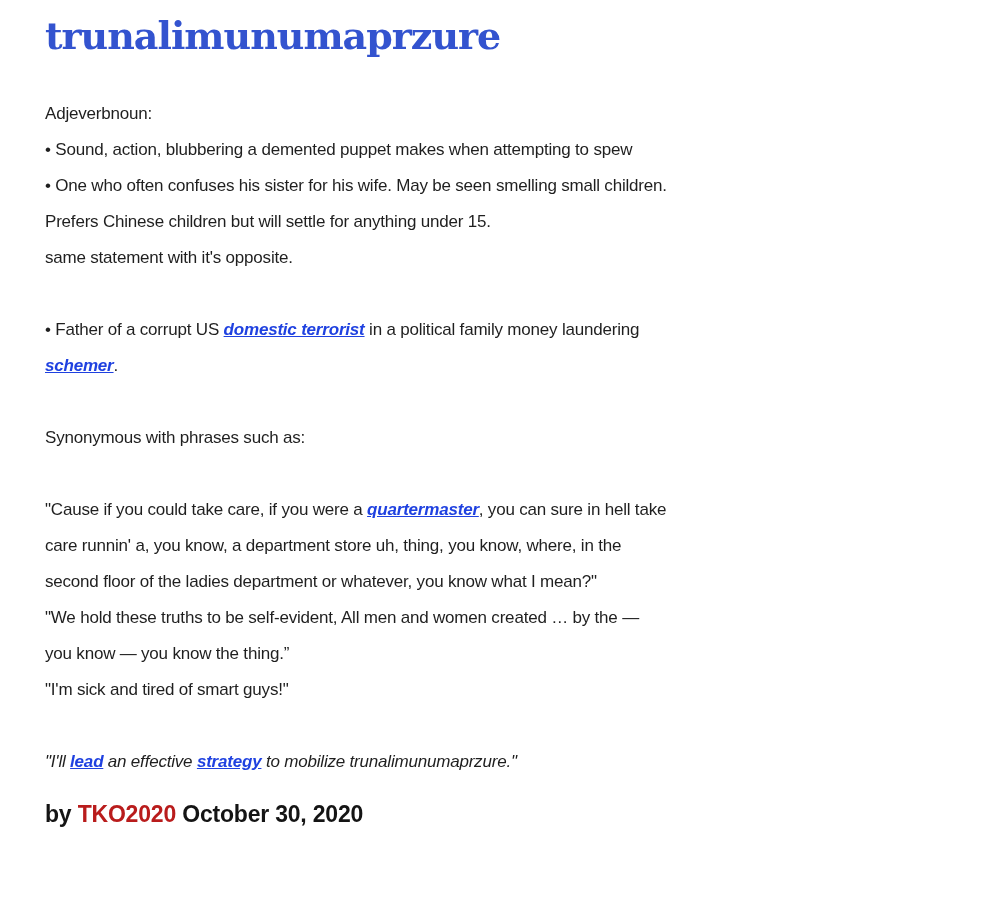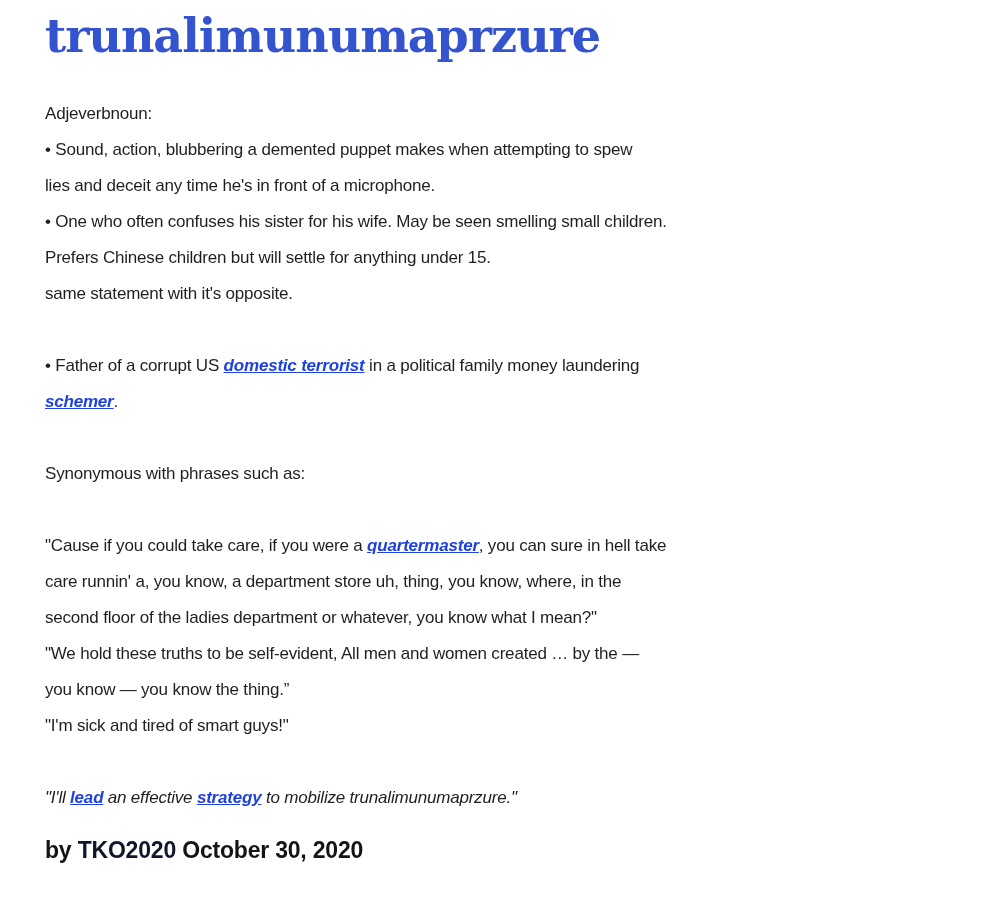"trunalimunumaprzure" h1.word-title { font-size: 46px -> 38px }
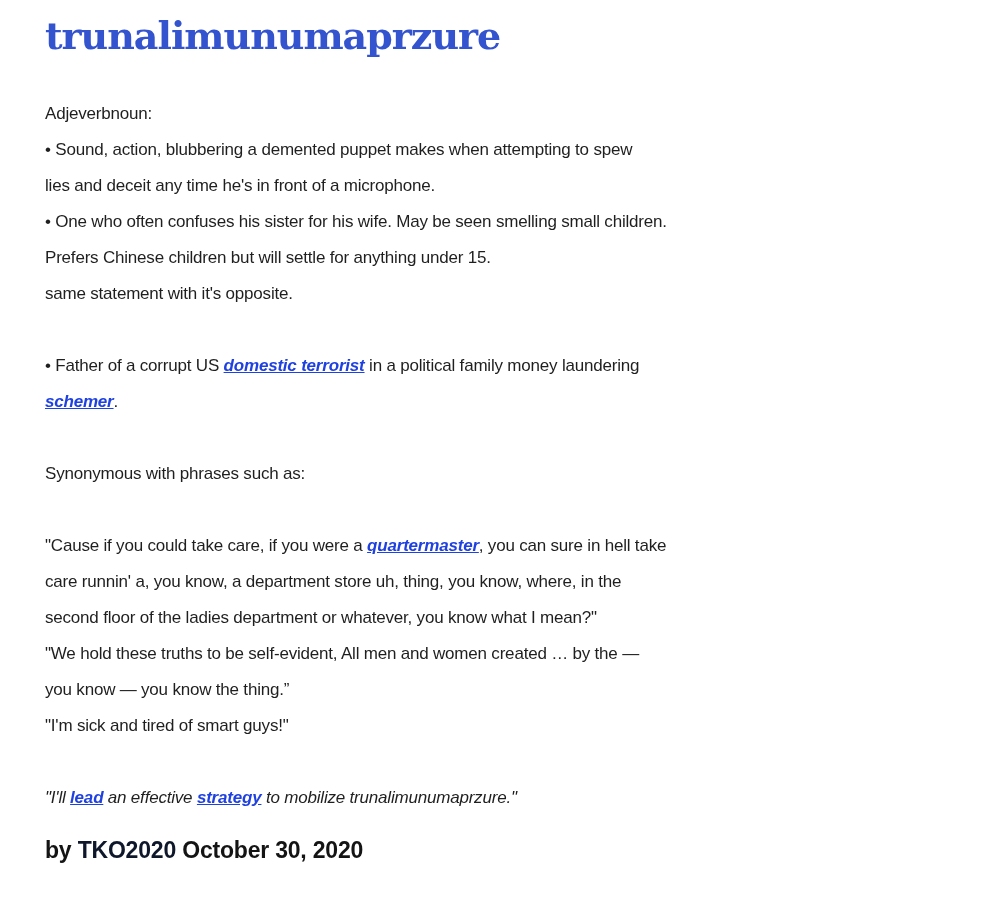"lies and deceit any time" div.ln { html: <div>lies and deceit any time he's in front of a microphone.</div> -> none }
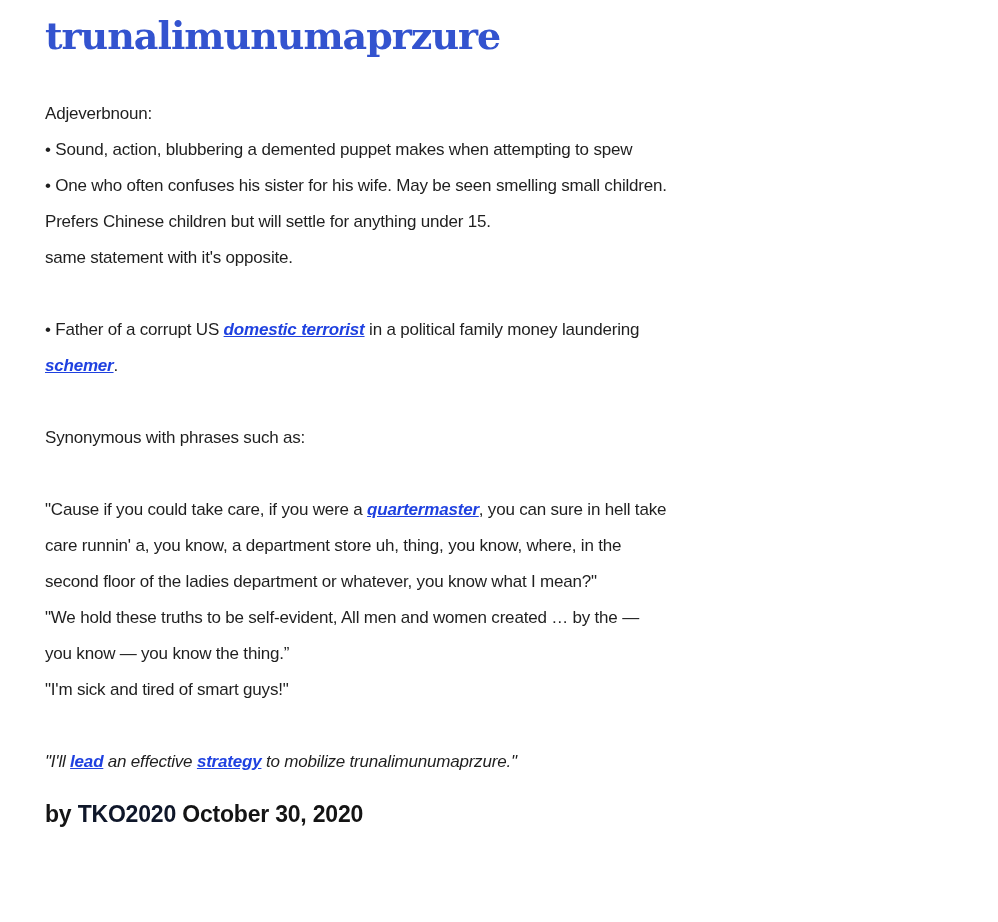"TKO2020" .byline a.author { color: #0f172a -> #b91c1c }
